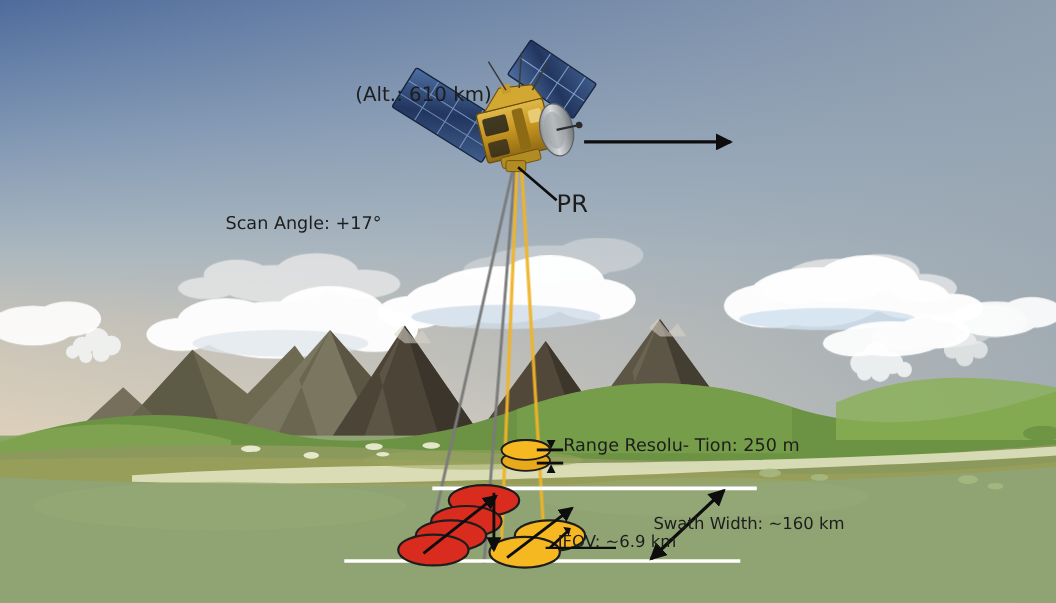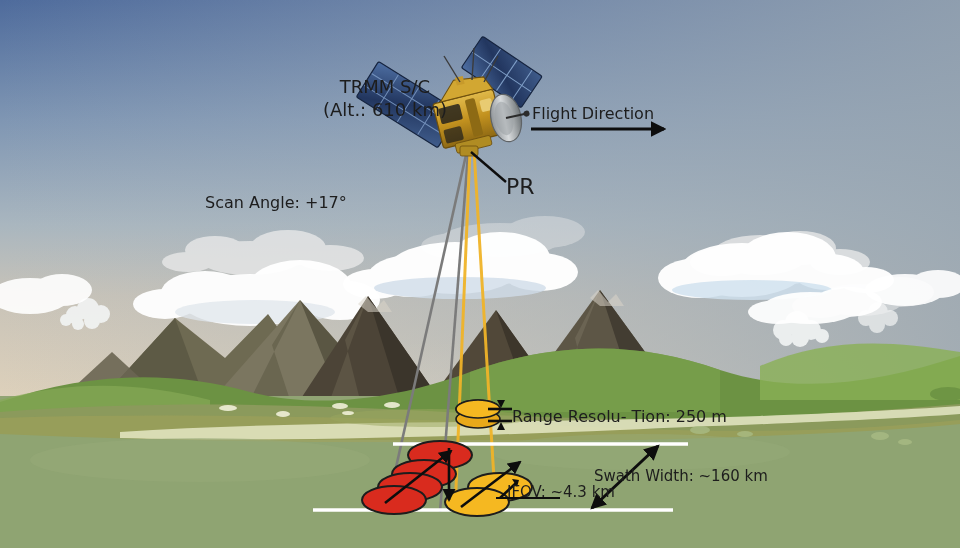"TRMM S/C" div { html: <div>TRMM S/C</div> -> none }
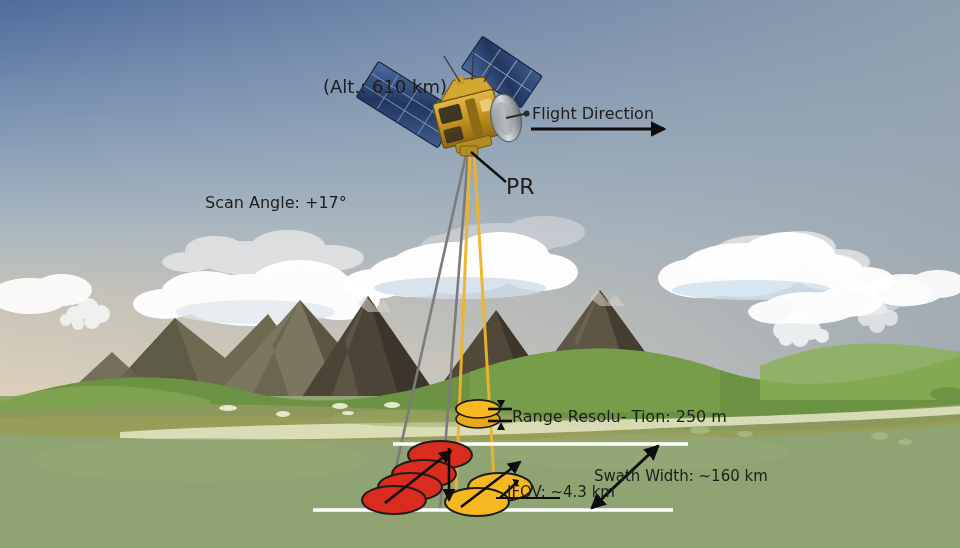"Flight Direction" div.lbl { html: <div>Flight Direction</div> -> none }
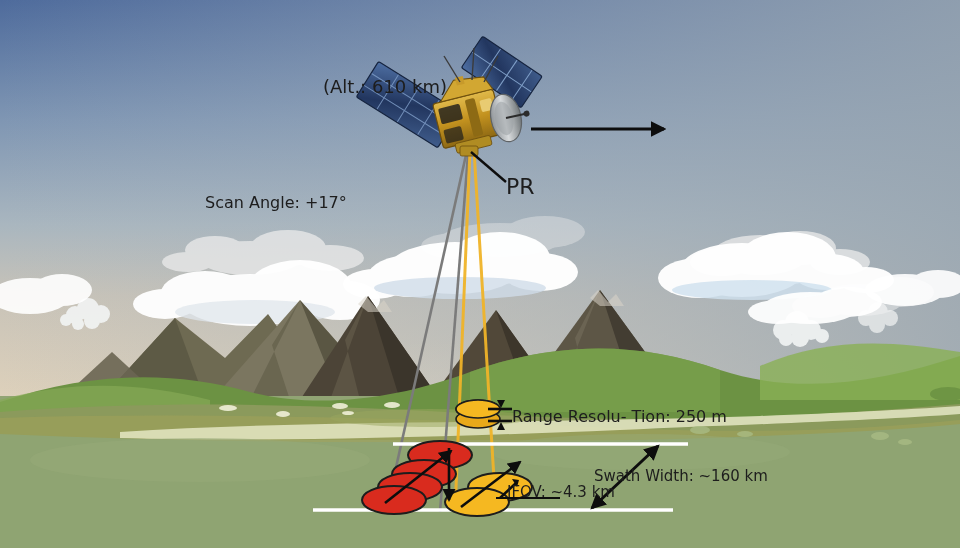"Range Resolu- Tion: 250 m" #range-label { top: 407px -> 395px }
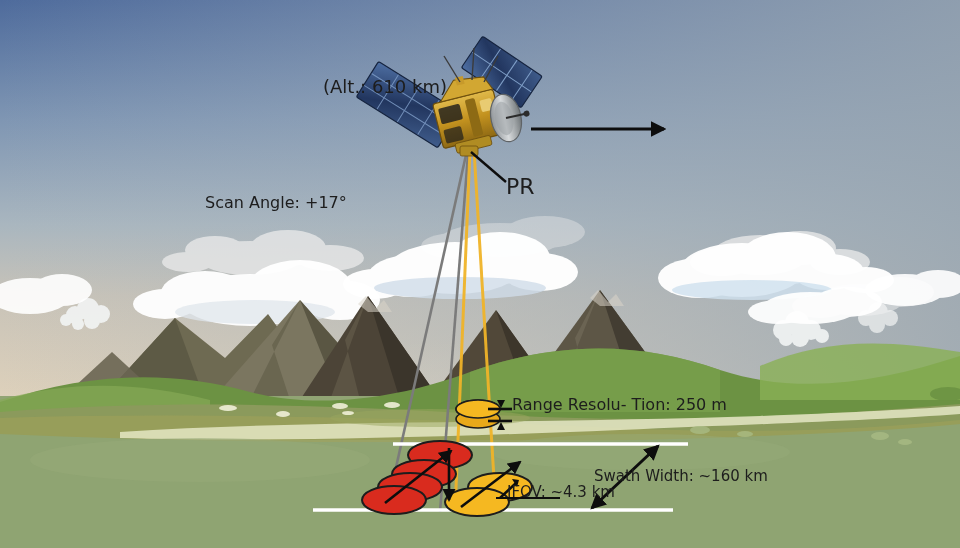"IFOV: ~4.3 km" div.lbl { text: 4.3 -> 6.9 }
